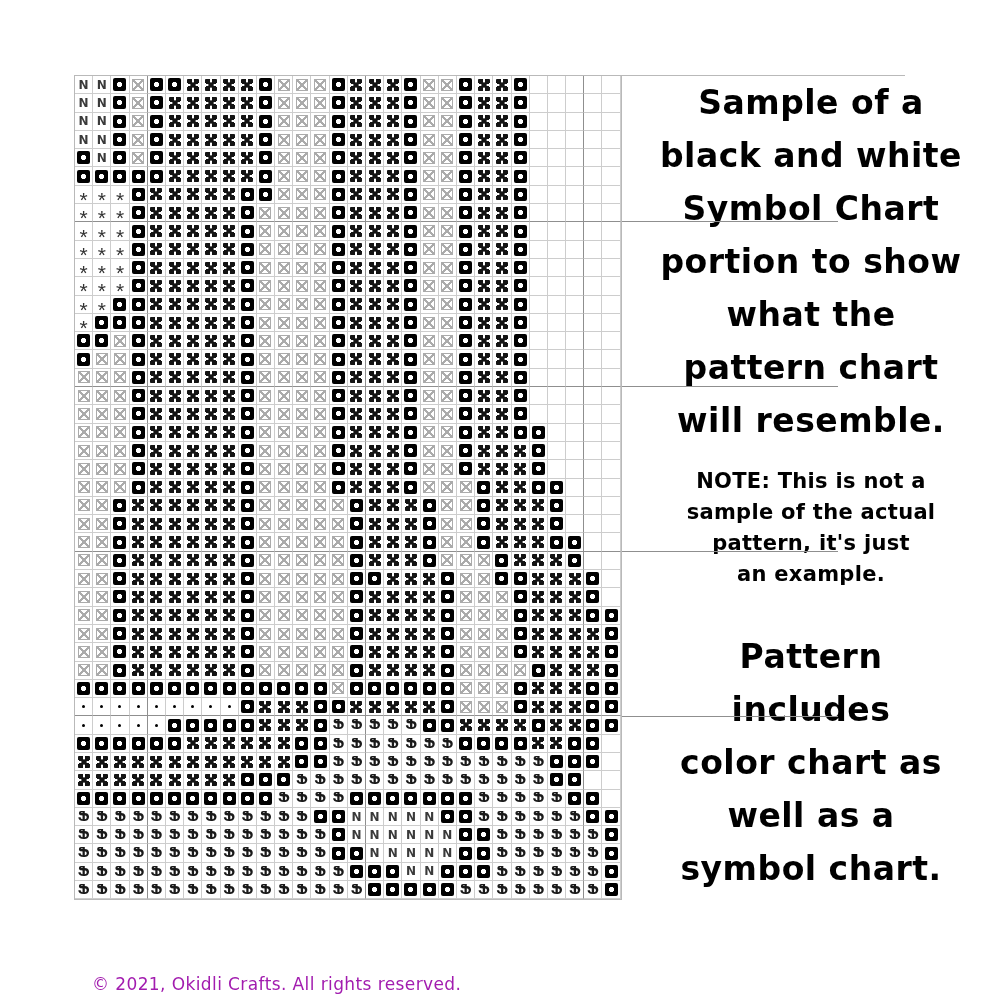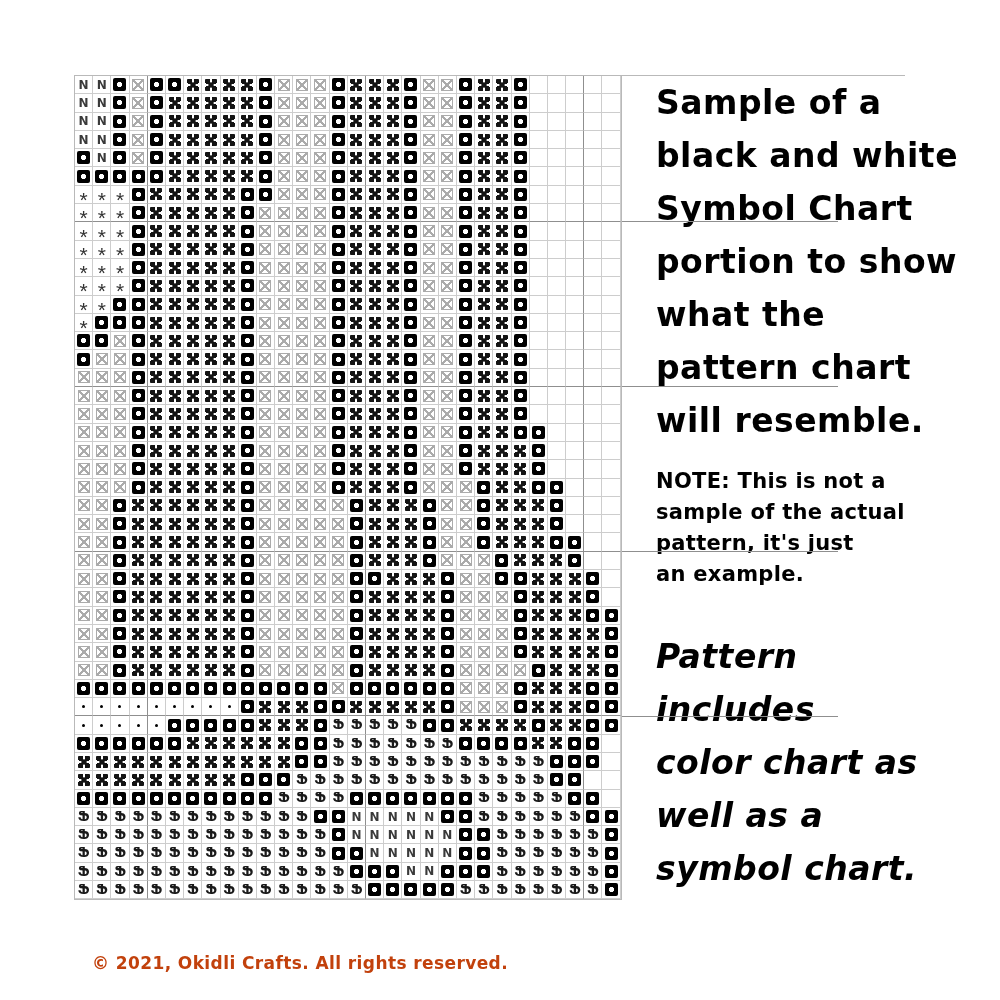"Sample of a" #side { text-align: none -> center }
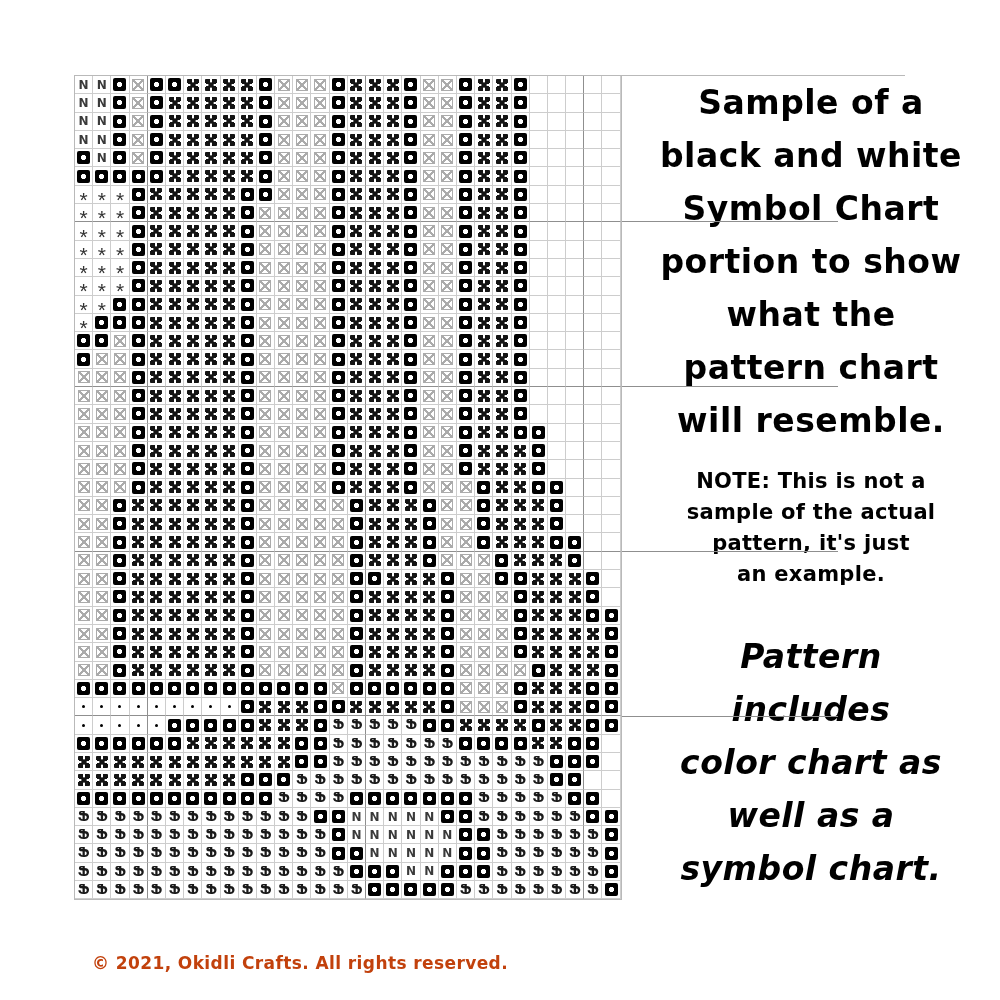"Pattern includes" .pattern-text { font-style: italic -> none }
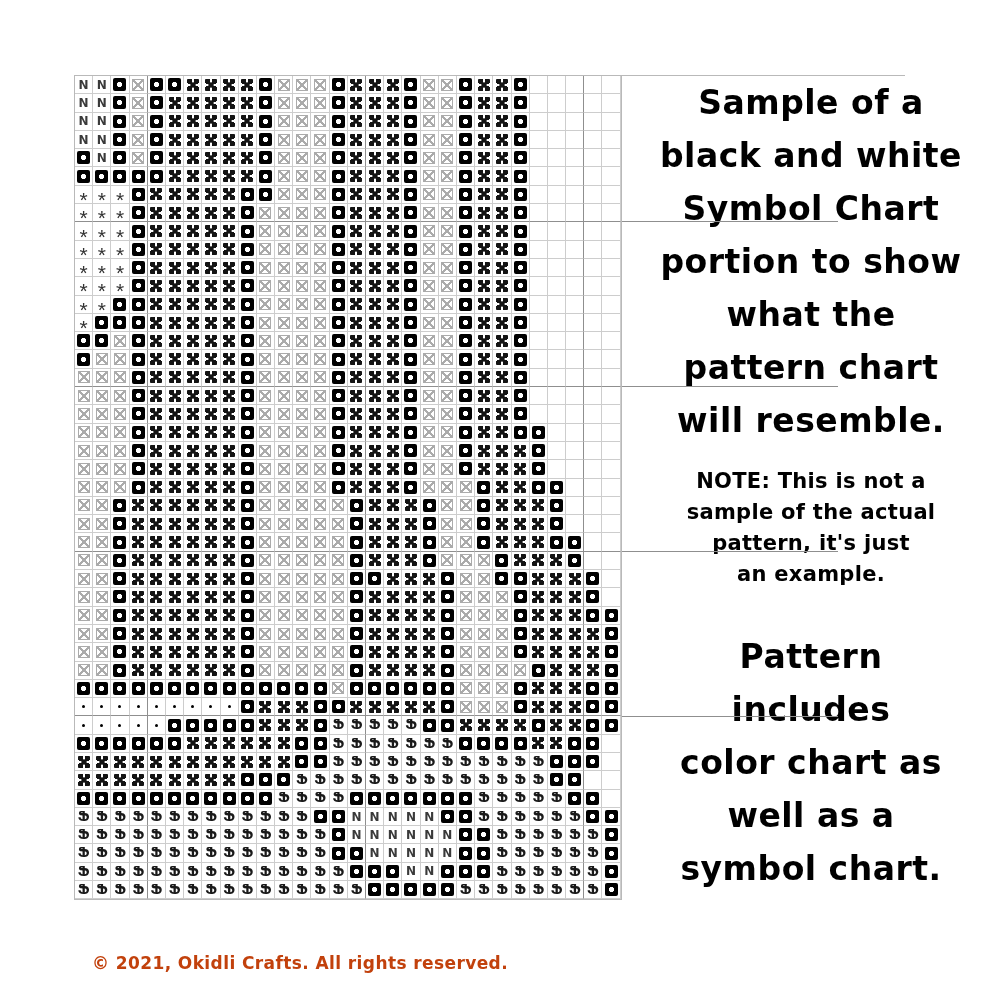"© 2021, Okidli Crafts. All" #copyright { color: #c2410c -> #a21caf; font-weight: bold -> normal; top: 953px -> 974px }
